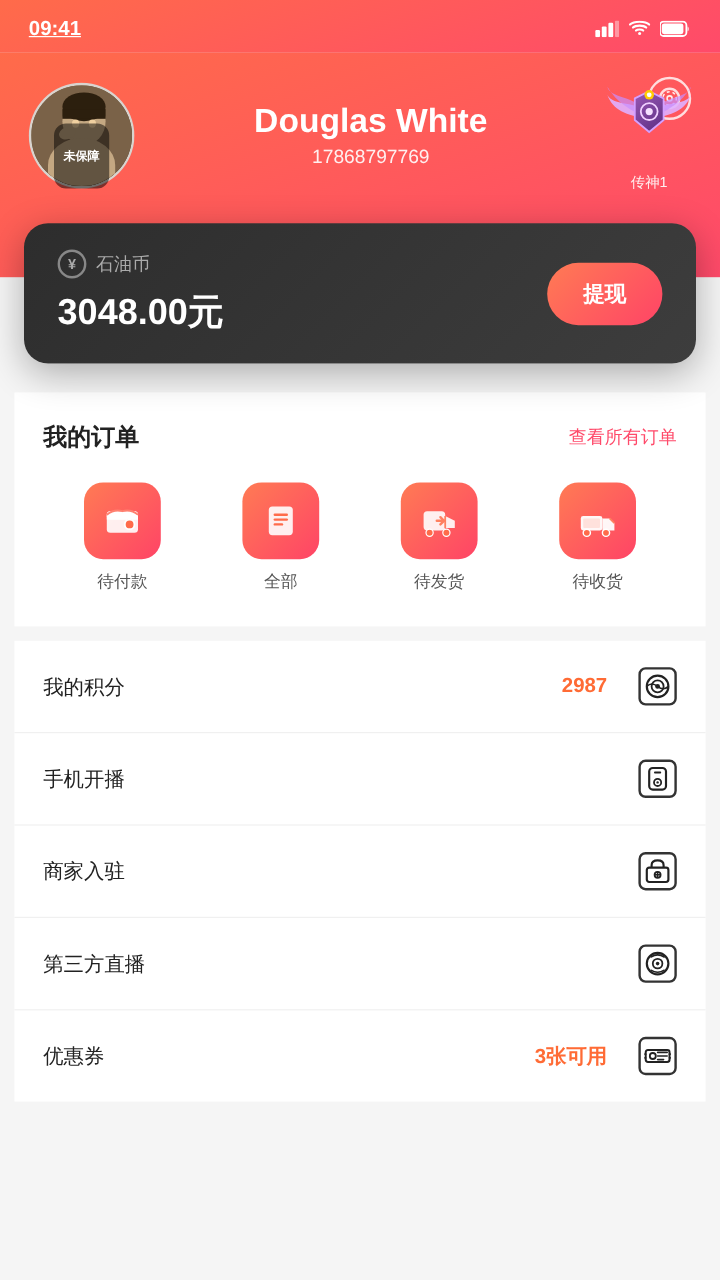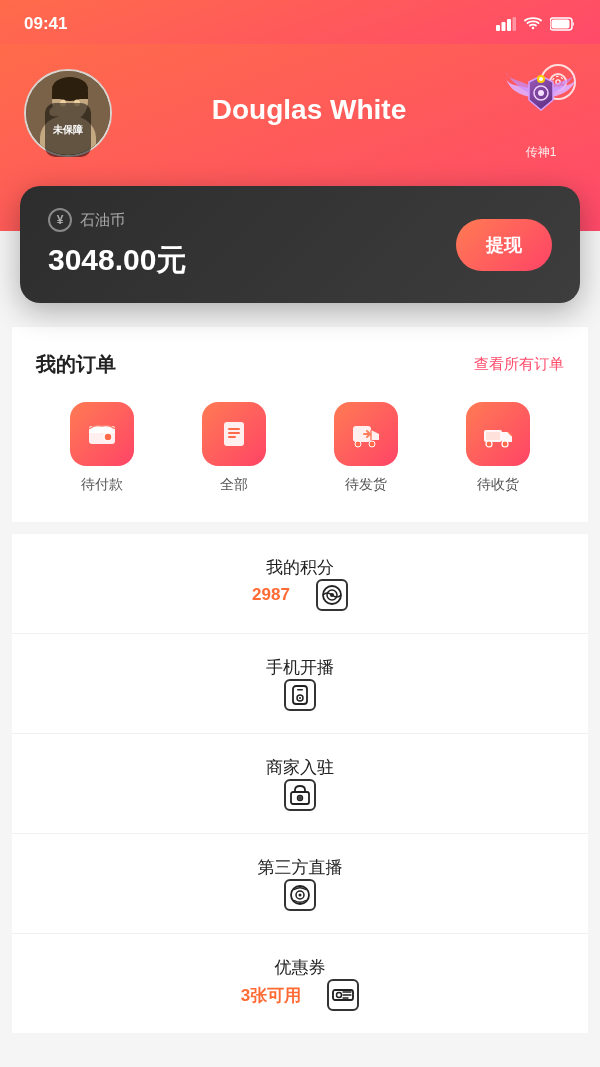"09:41" .status-time { text-decoration: none -> underline }
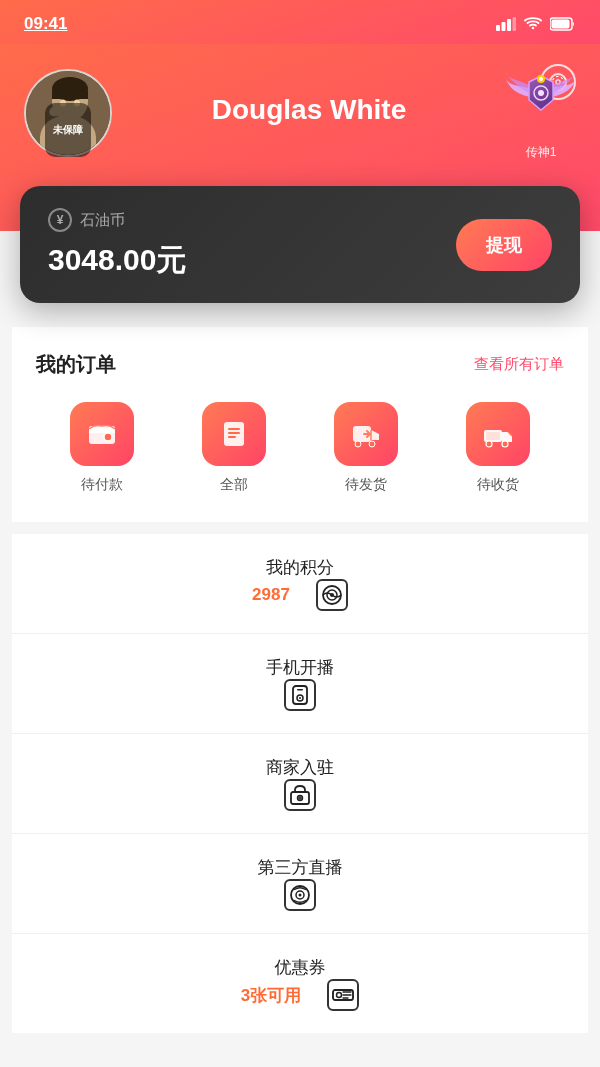"17868797769" div.profile-phone { html: none -> <div>17868797769</div> }
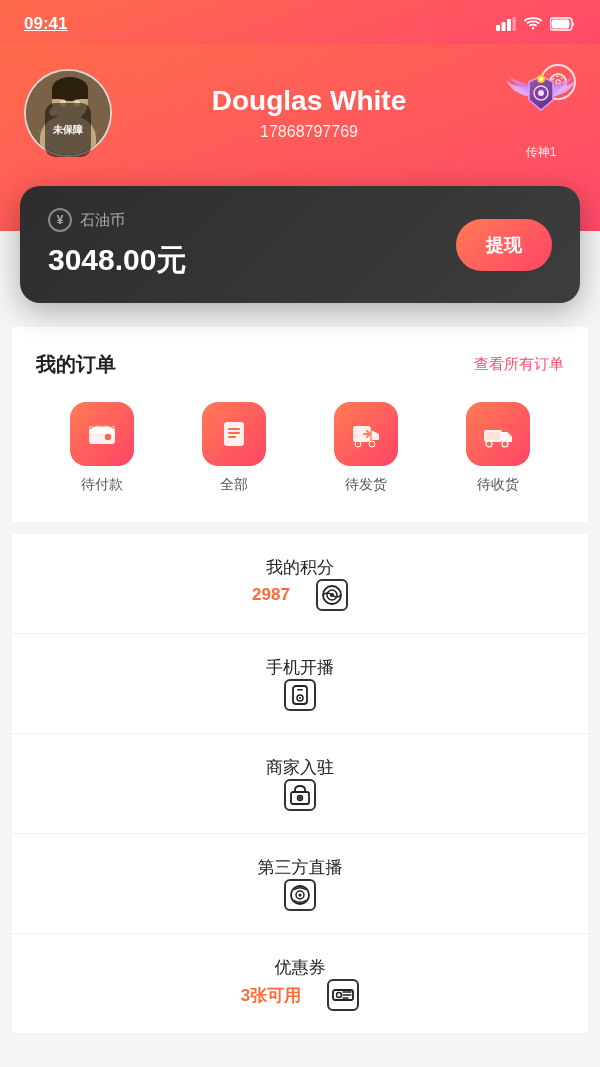"我的积分" .menu-item { flex-direction: column -> none }
